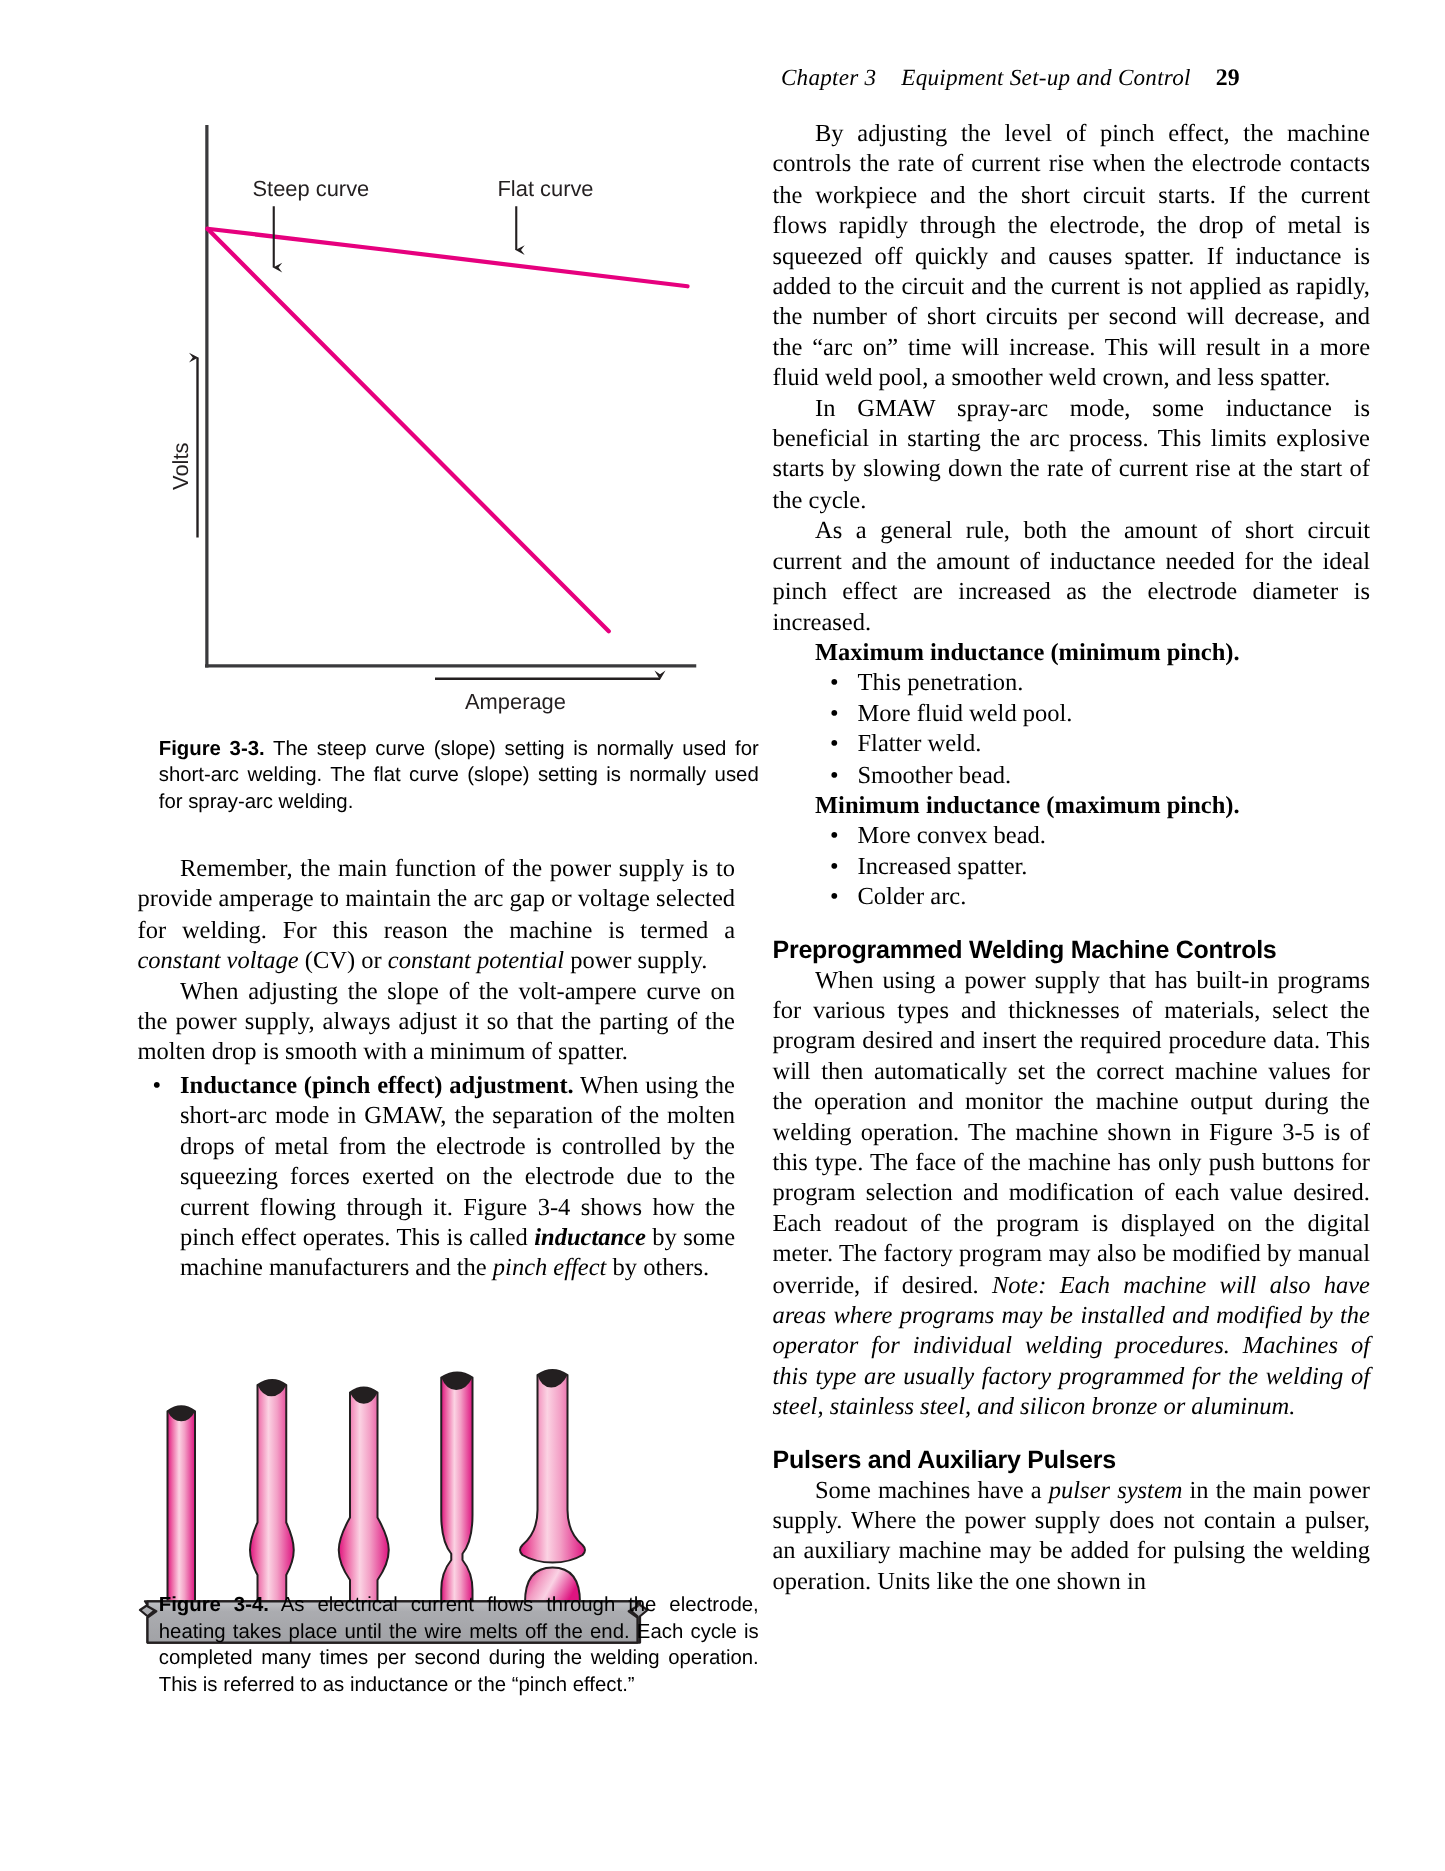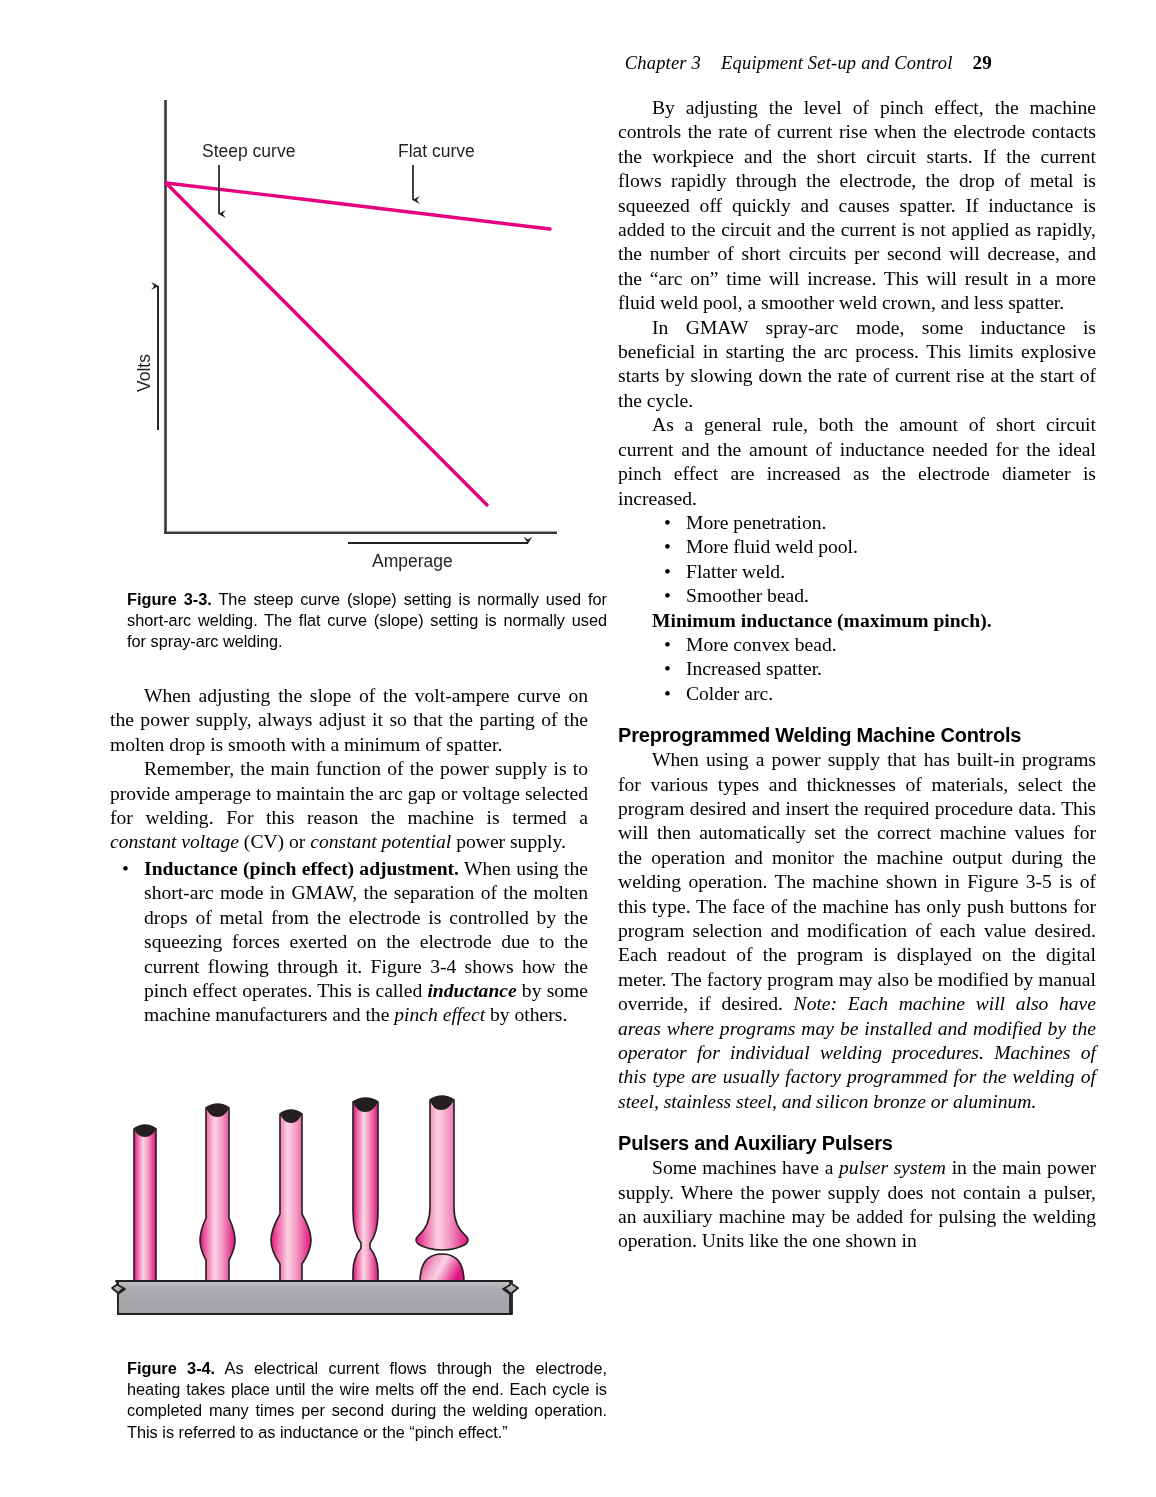"Maximum inductance (minimum pinch)." div.sub-head-run { html: none -> <div>Maximum inductance (minimum pinch).</div> }
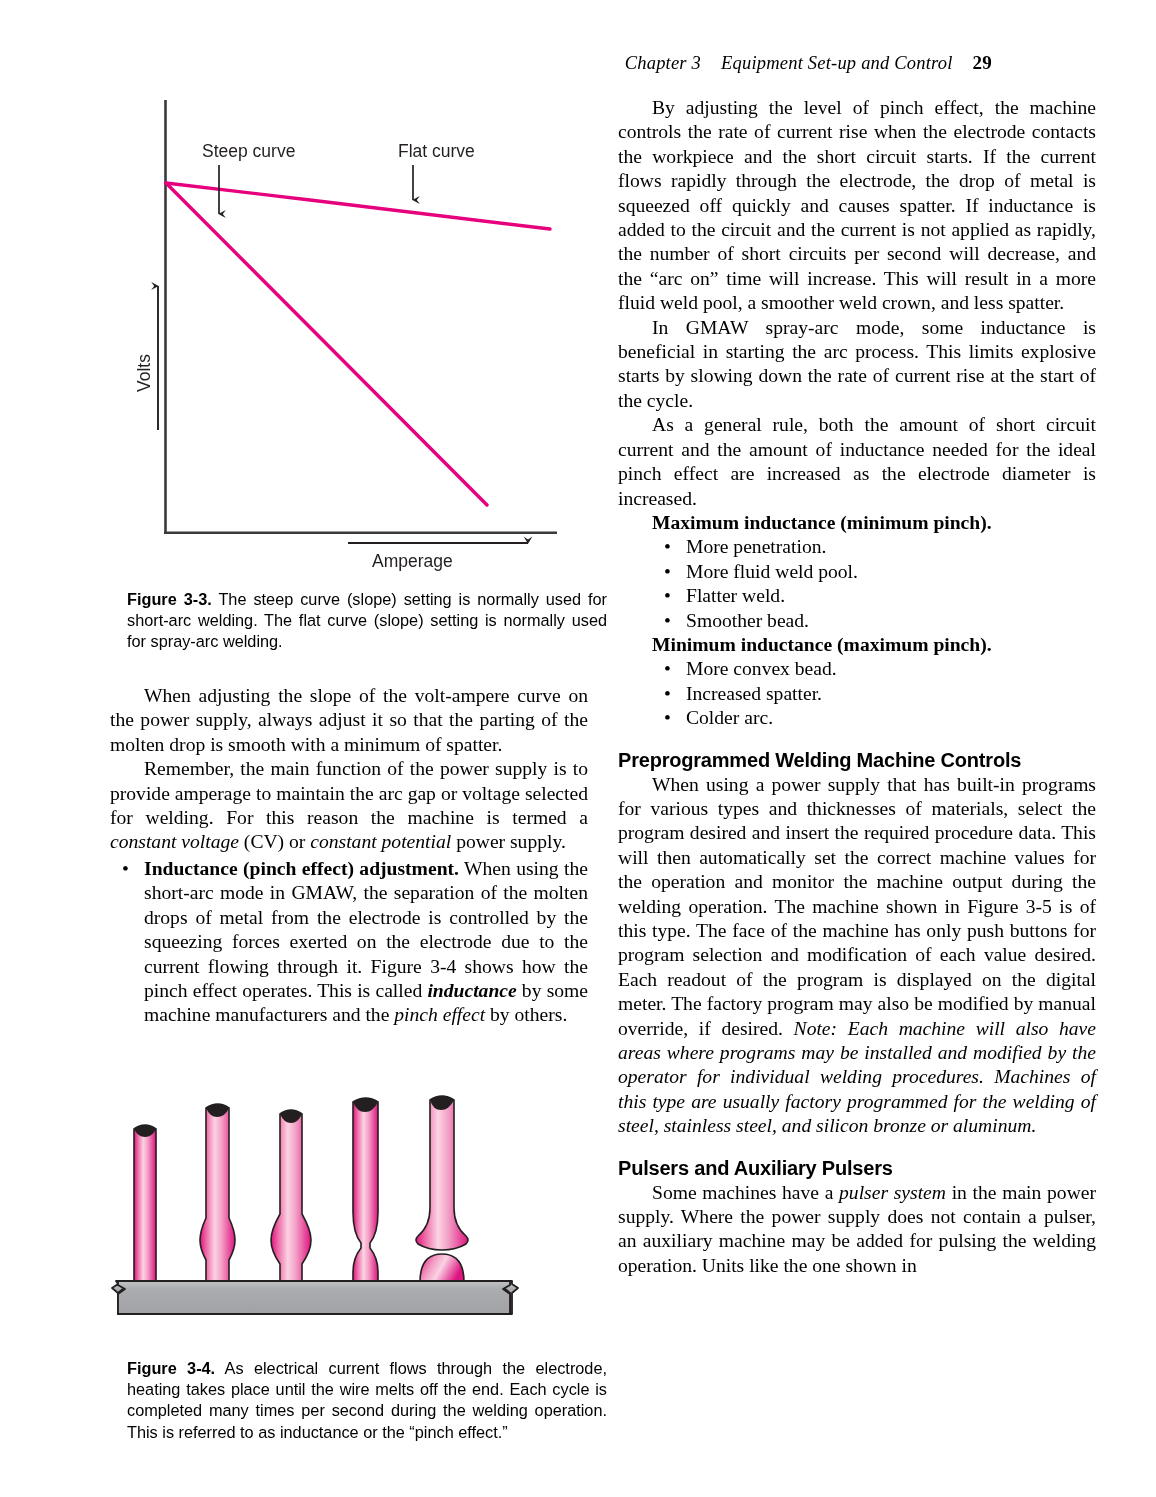"More penetration." span { text: More -> This }
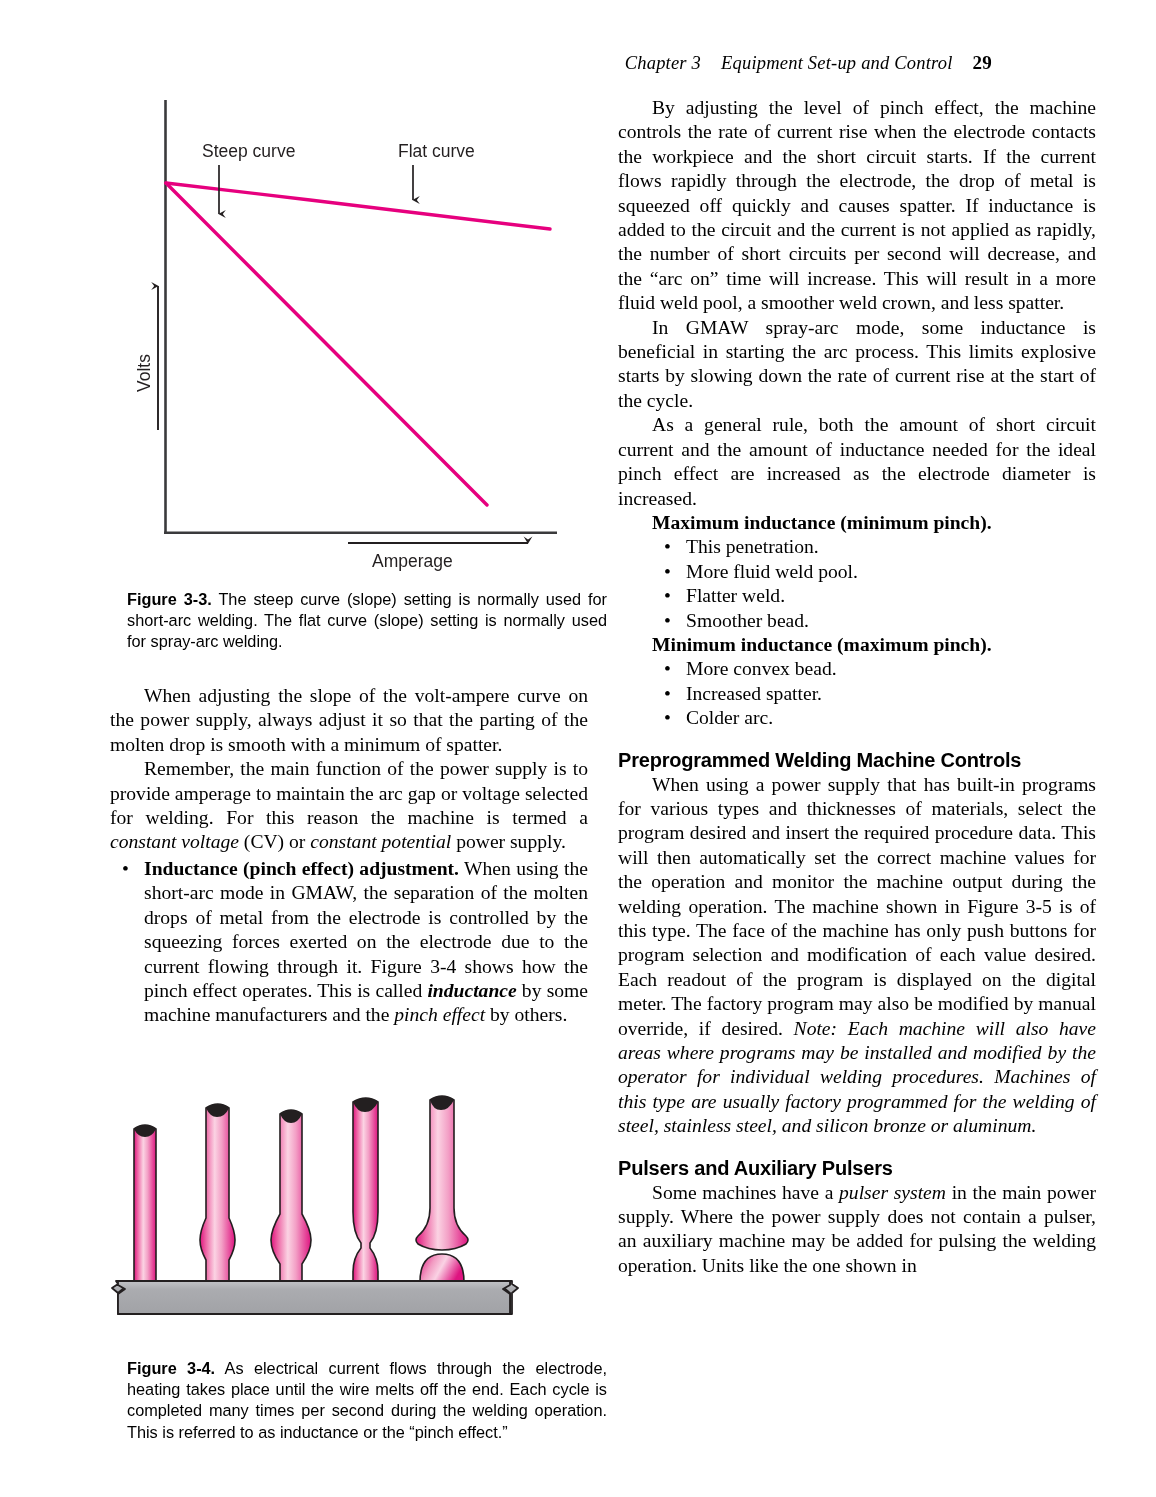"When adjusting the slope of" p.body { order: before "Remember, the main function of" -> after "Remember, the main function of" }
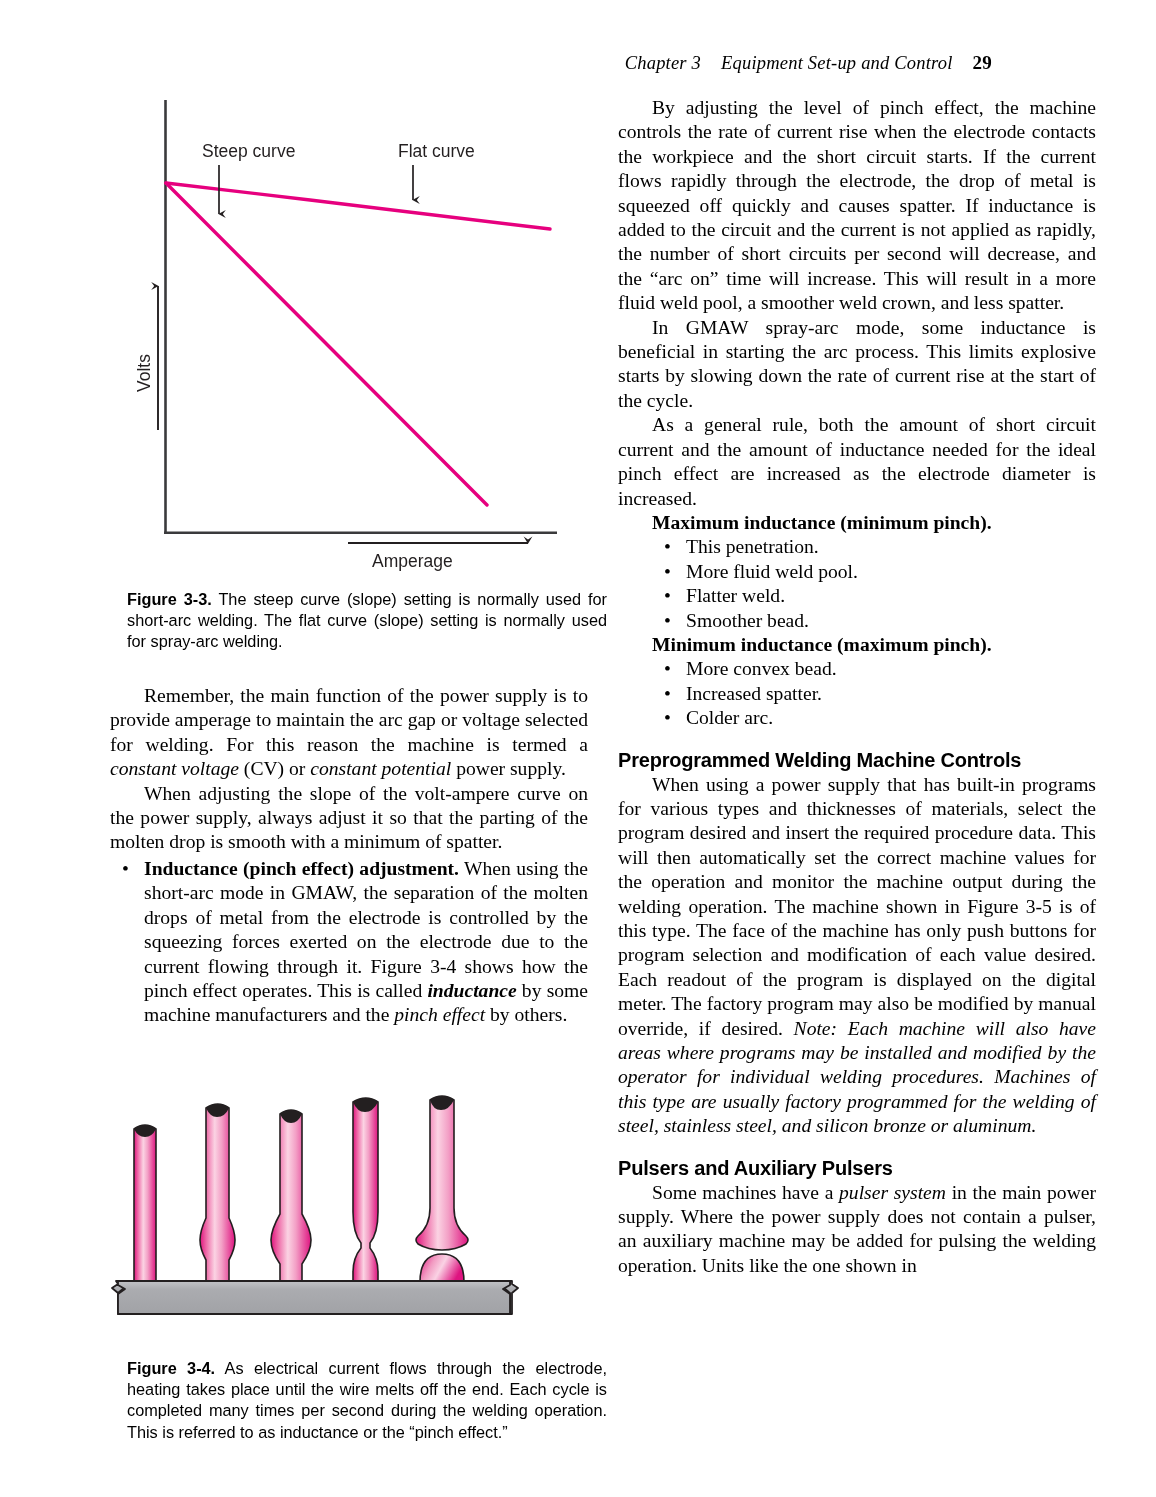"Figure 3-4. As electrical current" .cap34 { top: 1358px -> 1274px }
